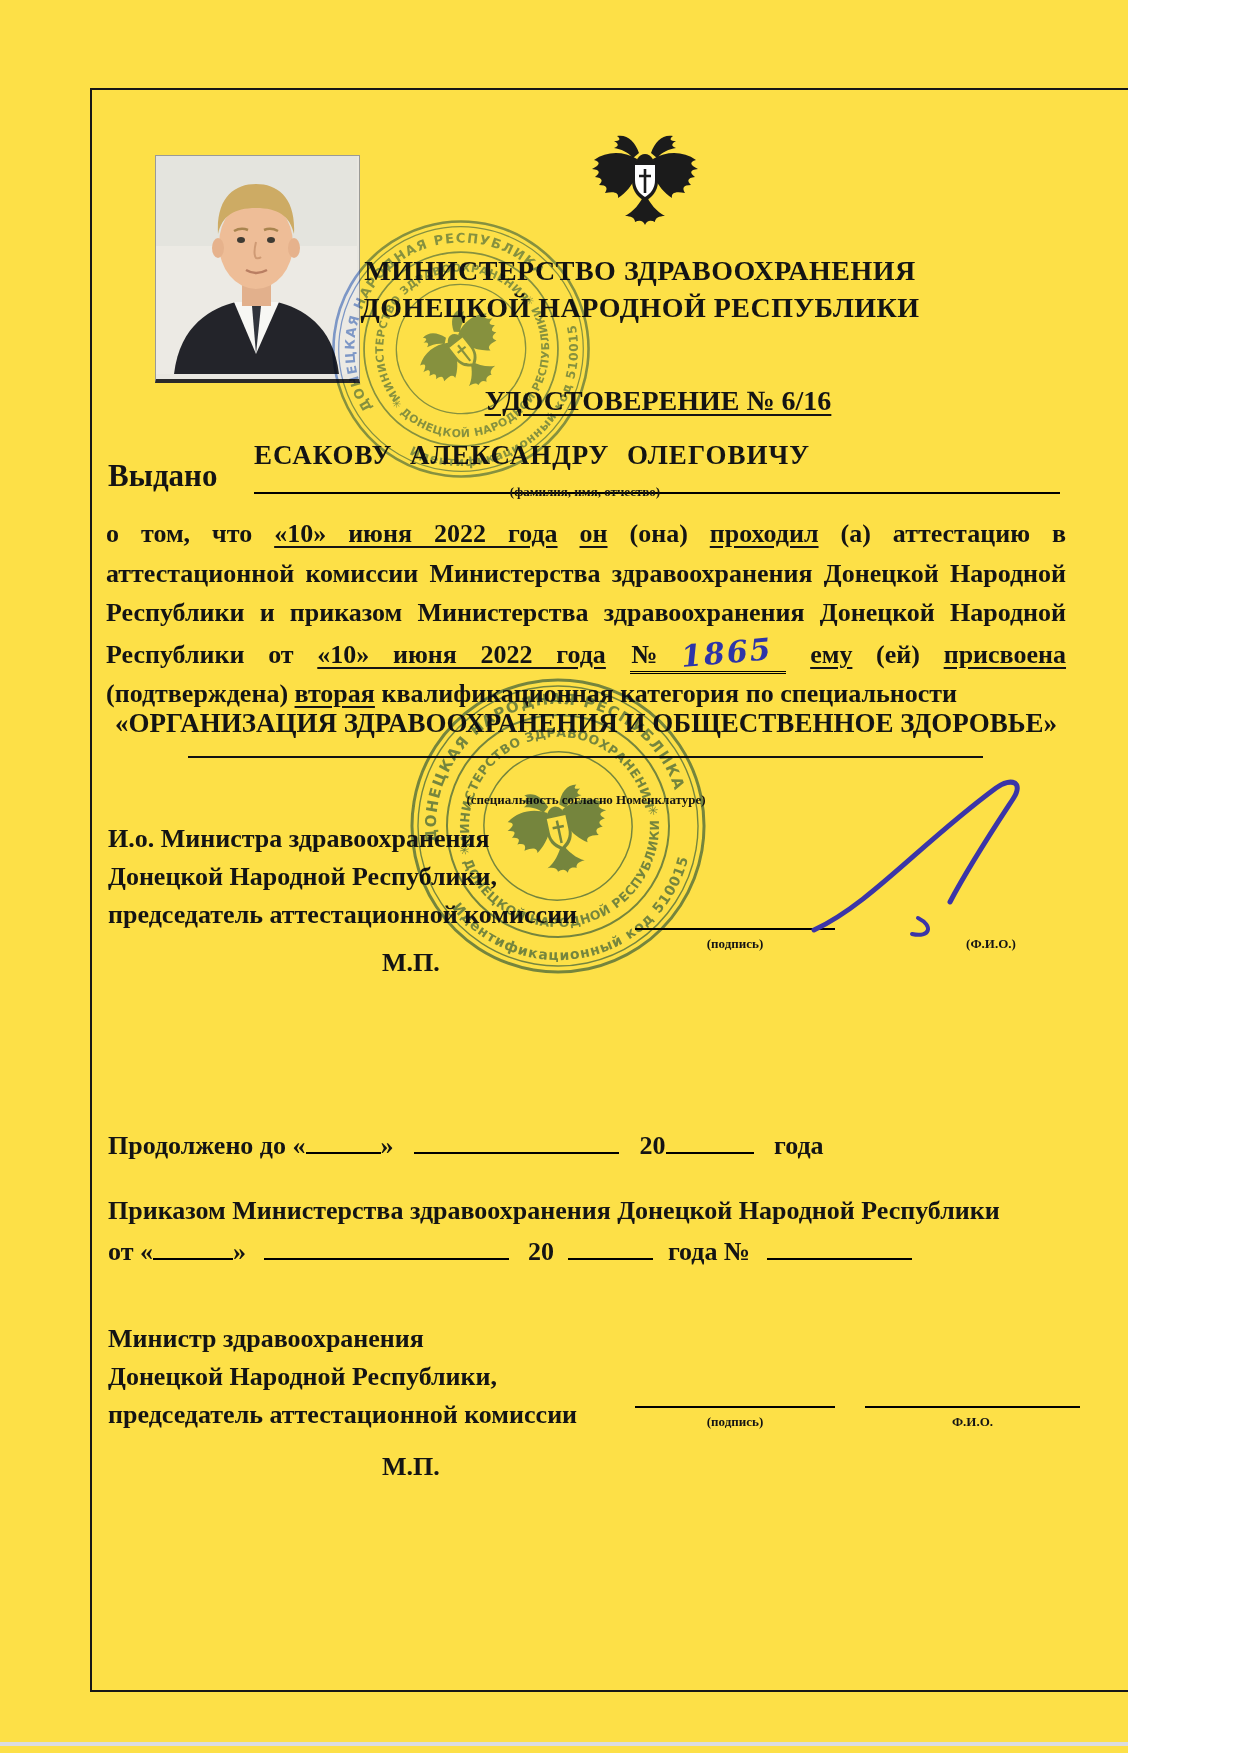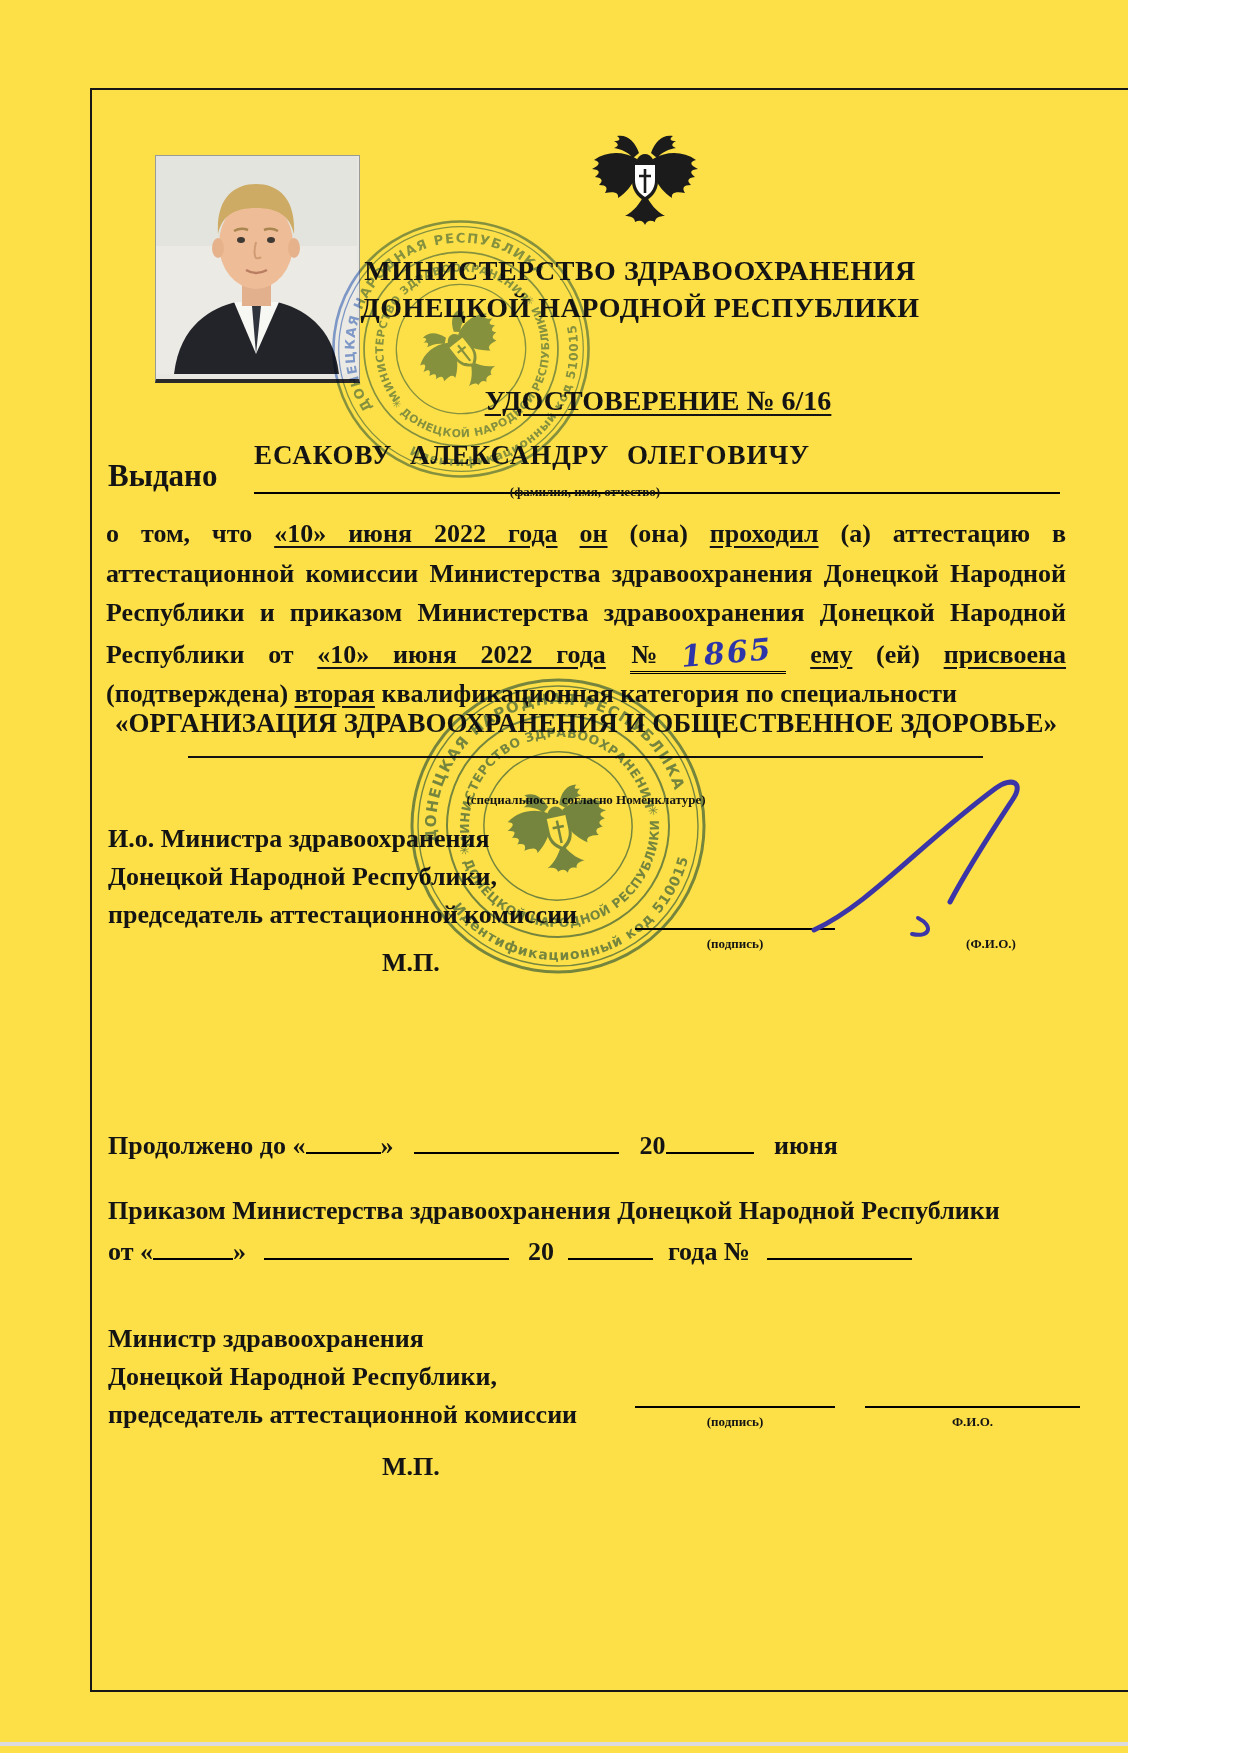"июня" span { text: июня -> года }
